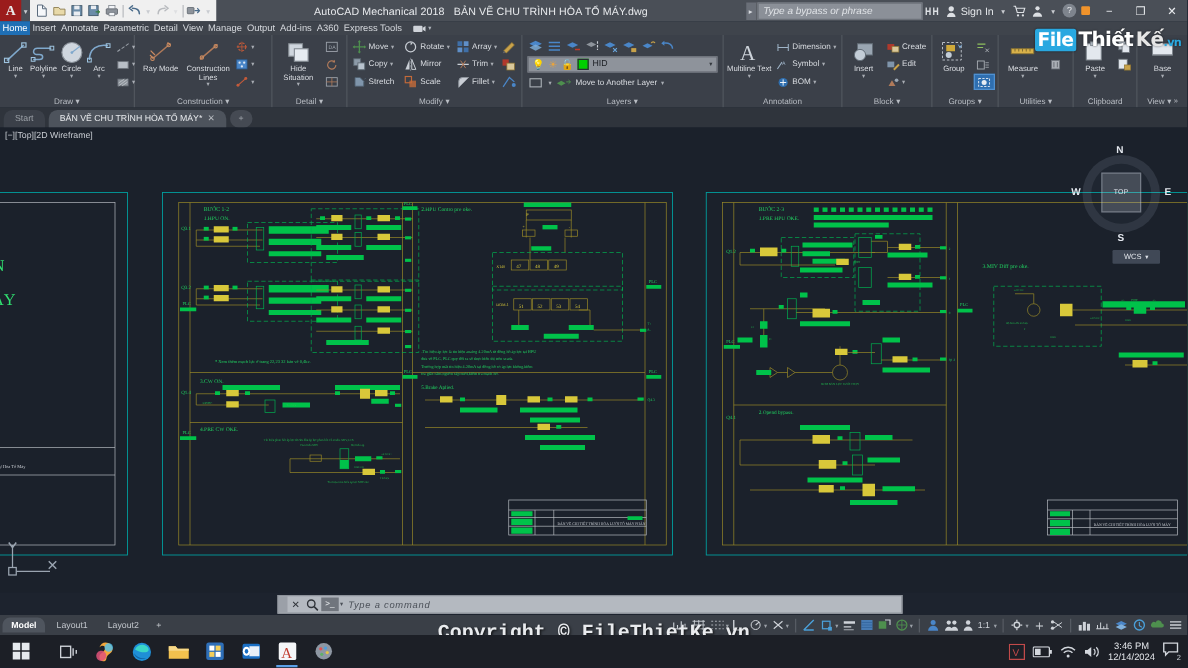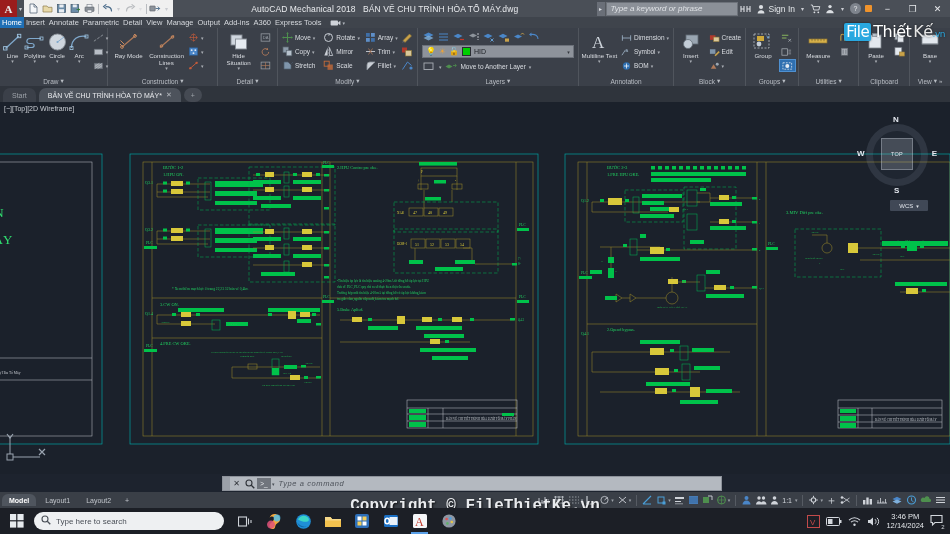"Type a keyword or phrase" div.search-box { text: keyword -> bypass }
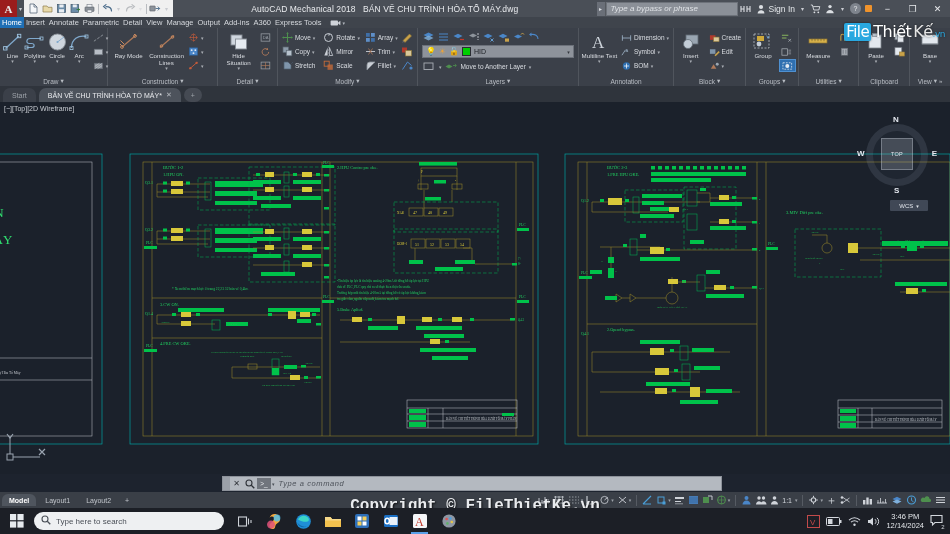"File" .wm-logo { font-weight: normal -> bold }
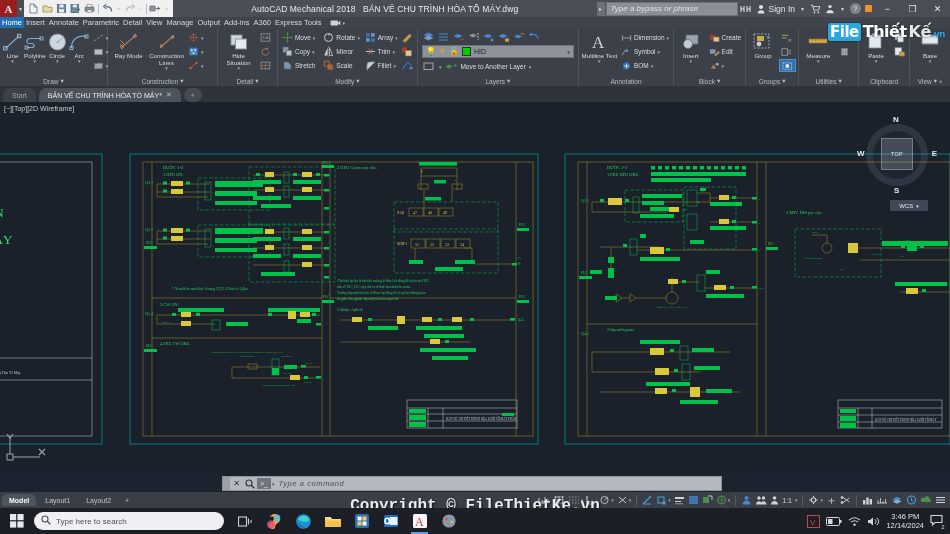"Type here to search" div.tb-search { html: <div> <span> <svg> <circle></circle> <path></path> </svg> </span> <span>Type here to search</span> </div> -> none }
